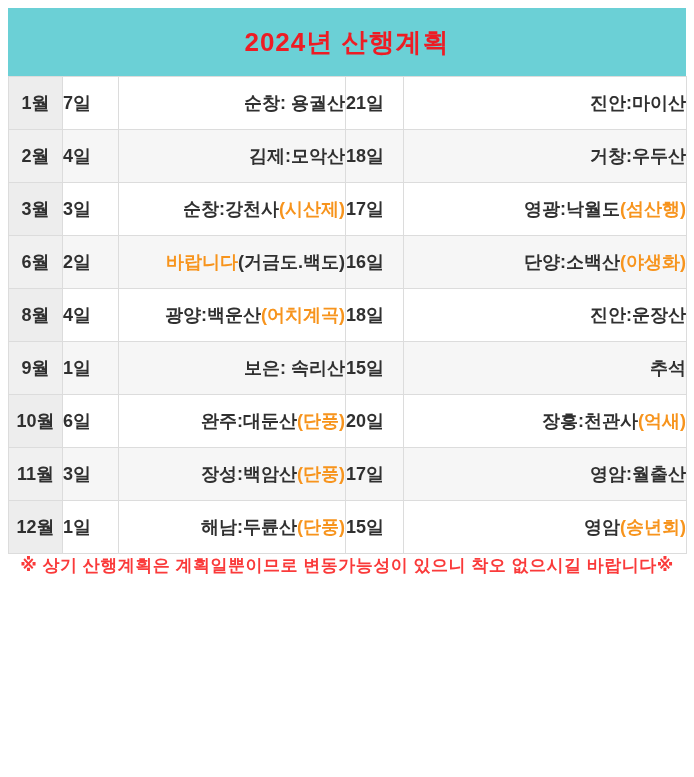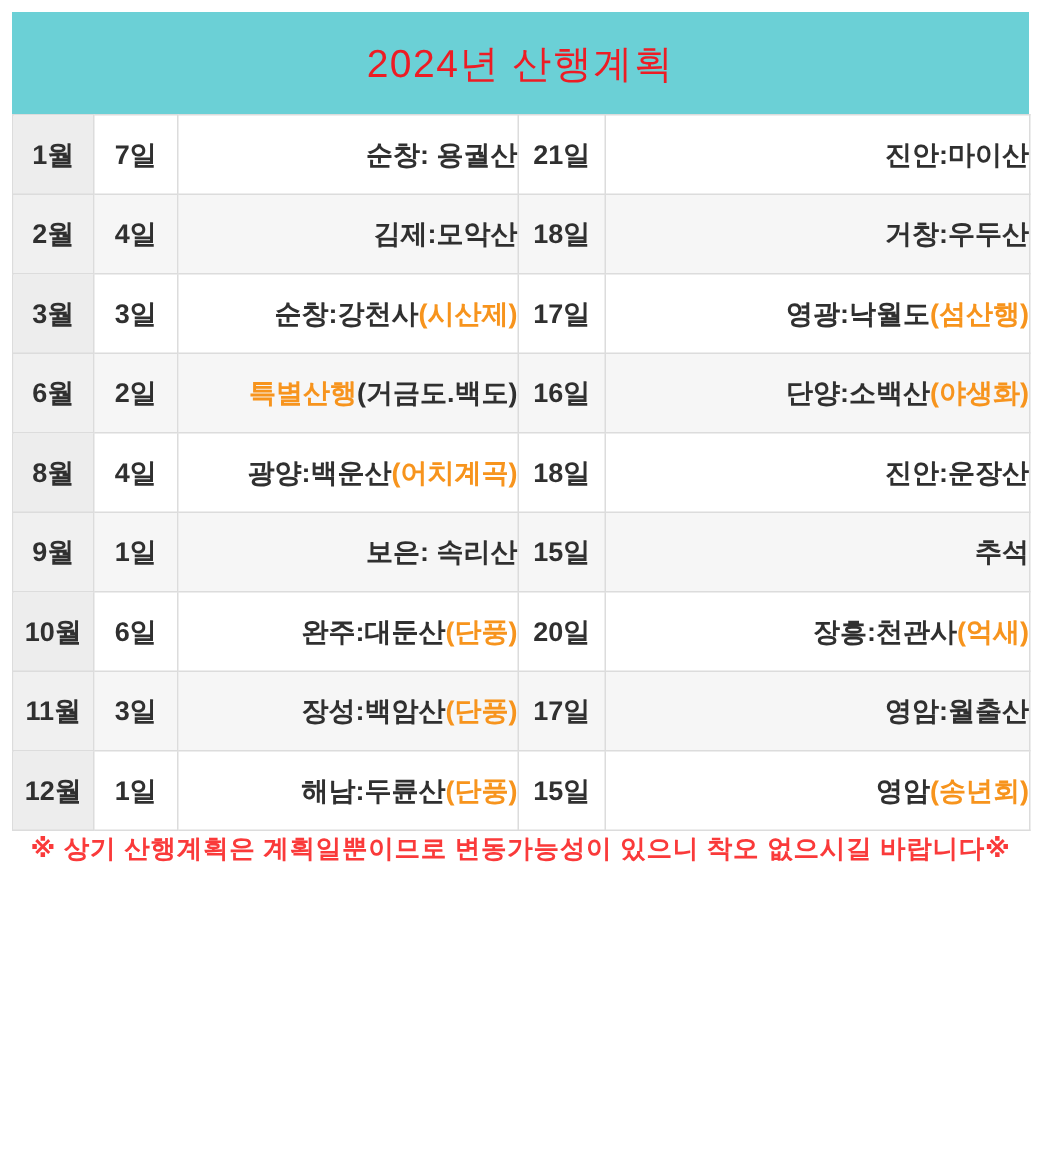"2024년 산행계획" .banner h1 { font-weight: normal -> bold }
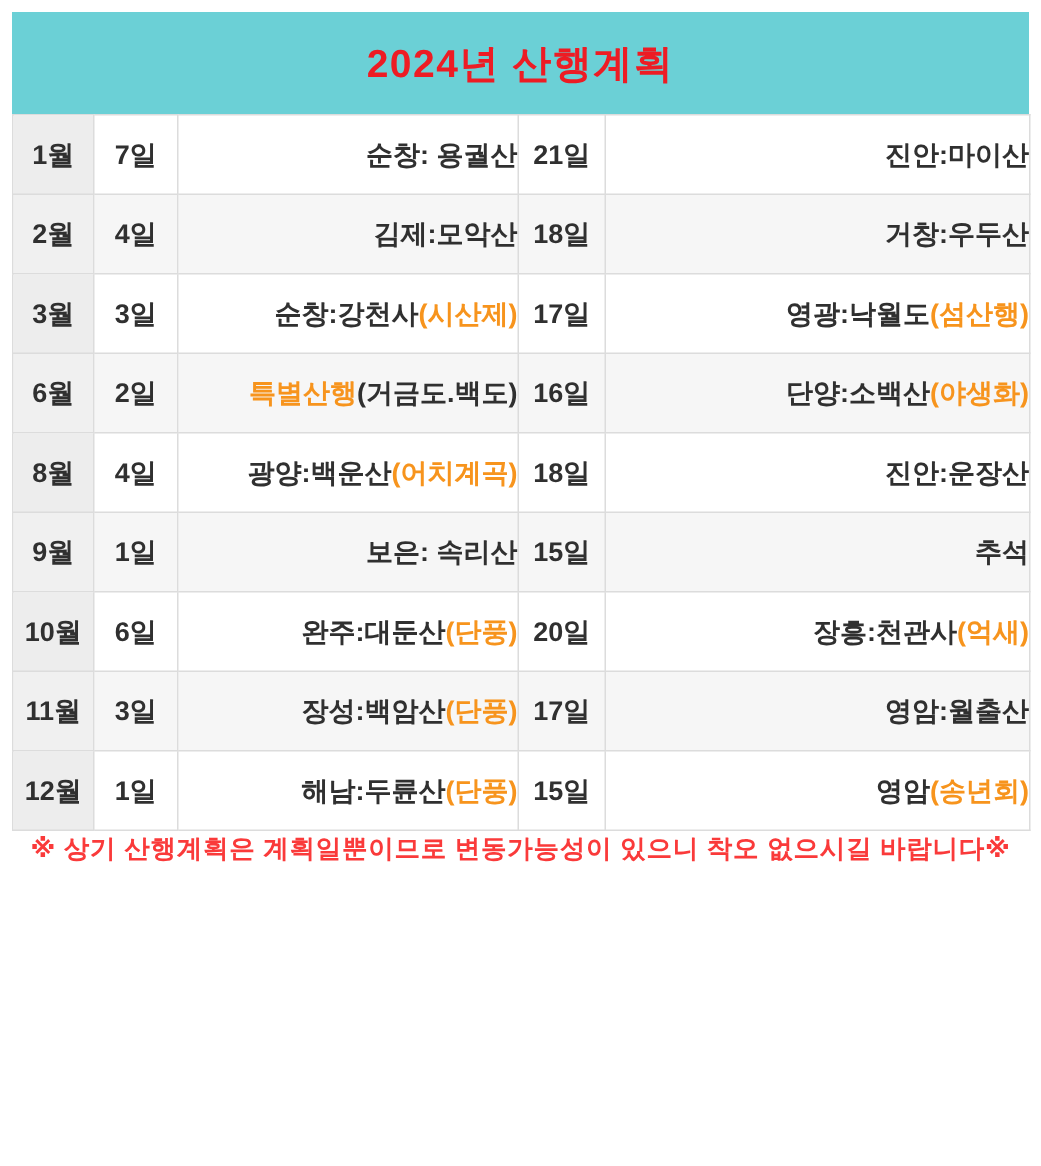"7일" td.day { text-align: center -> left }
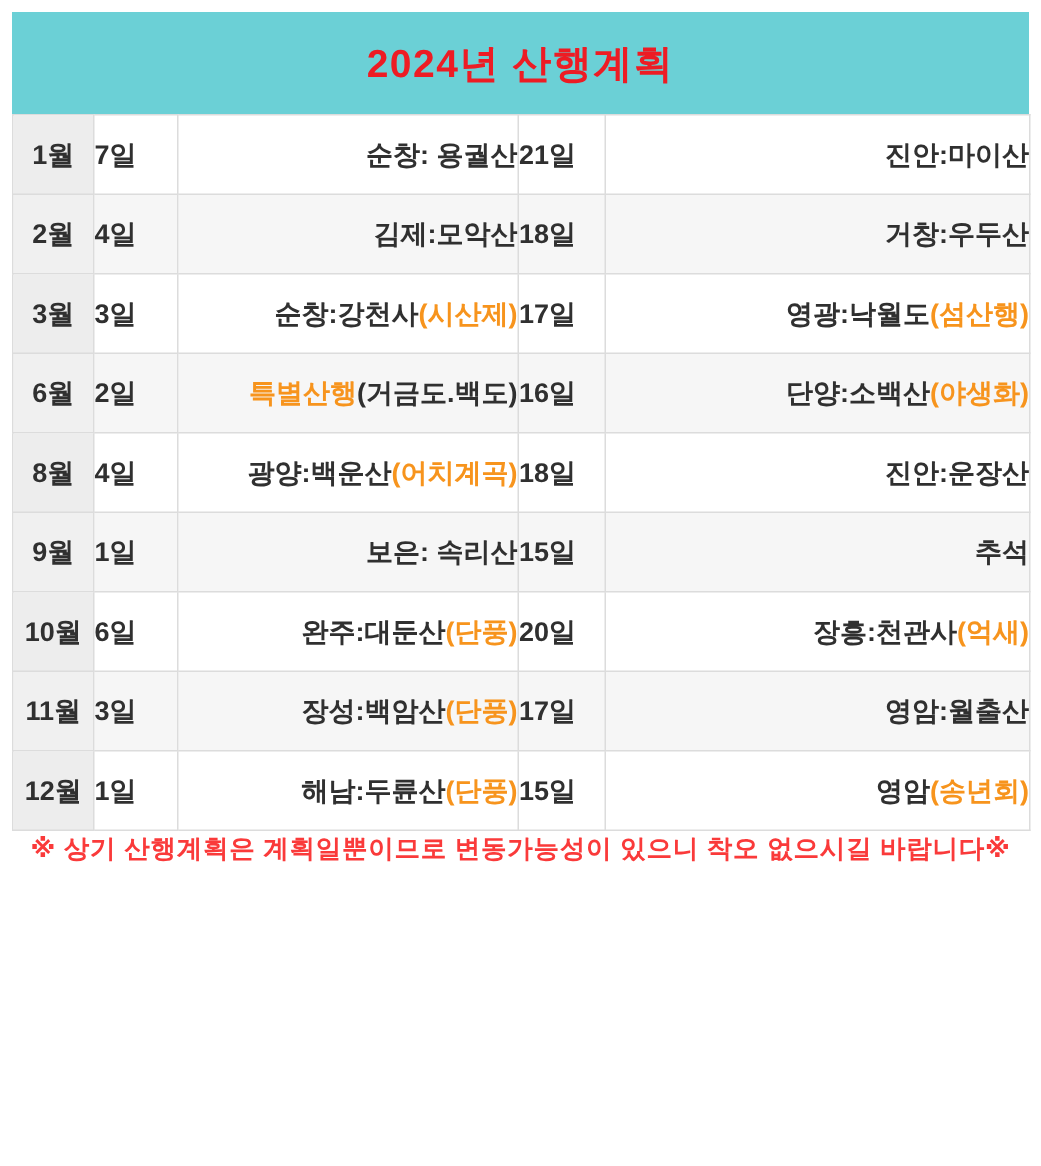"특별산행" span.accent { text: 특별산행 -> 바랍니다 }
